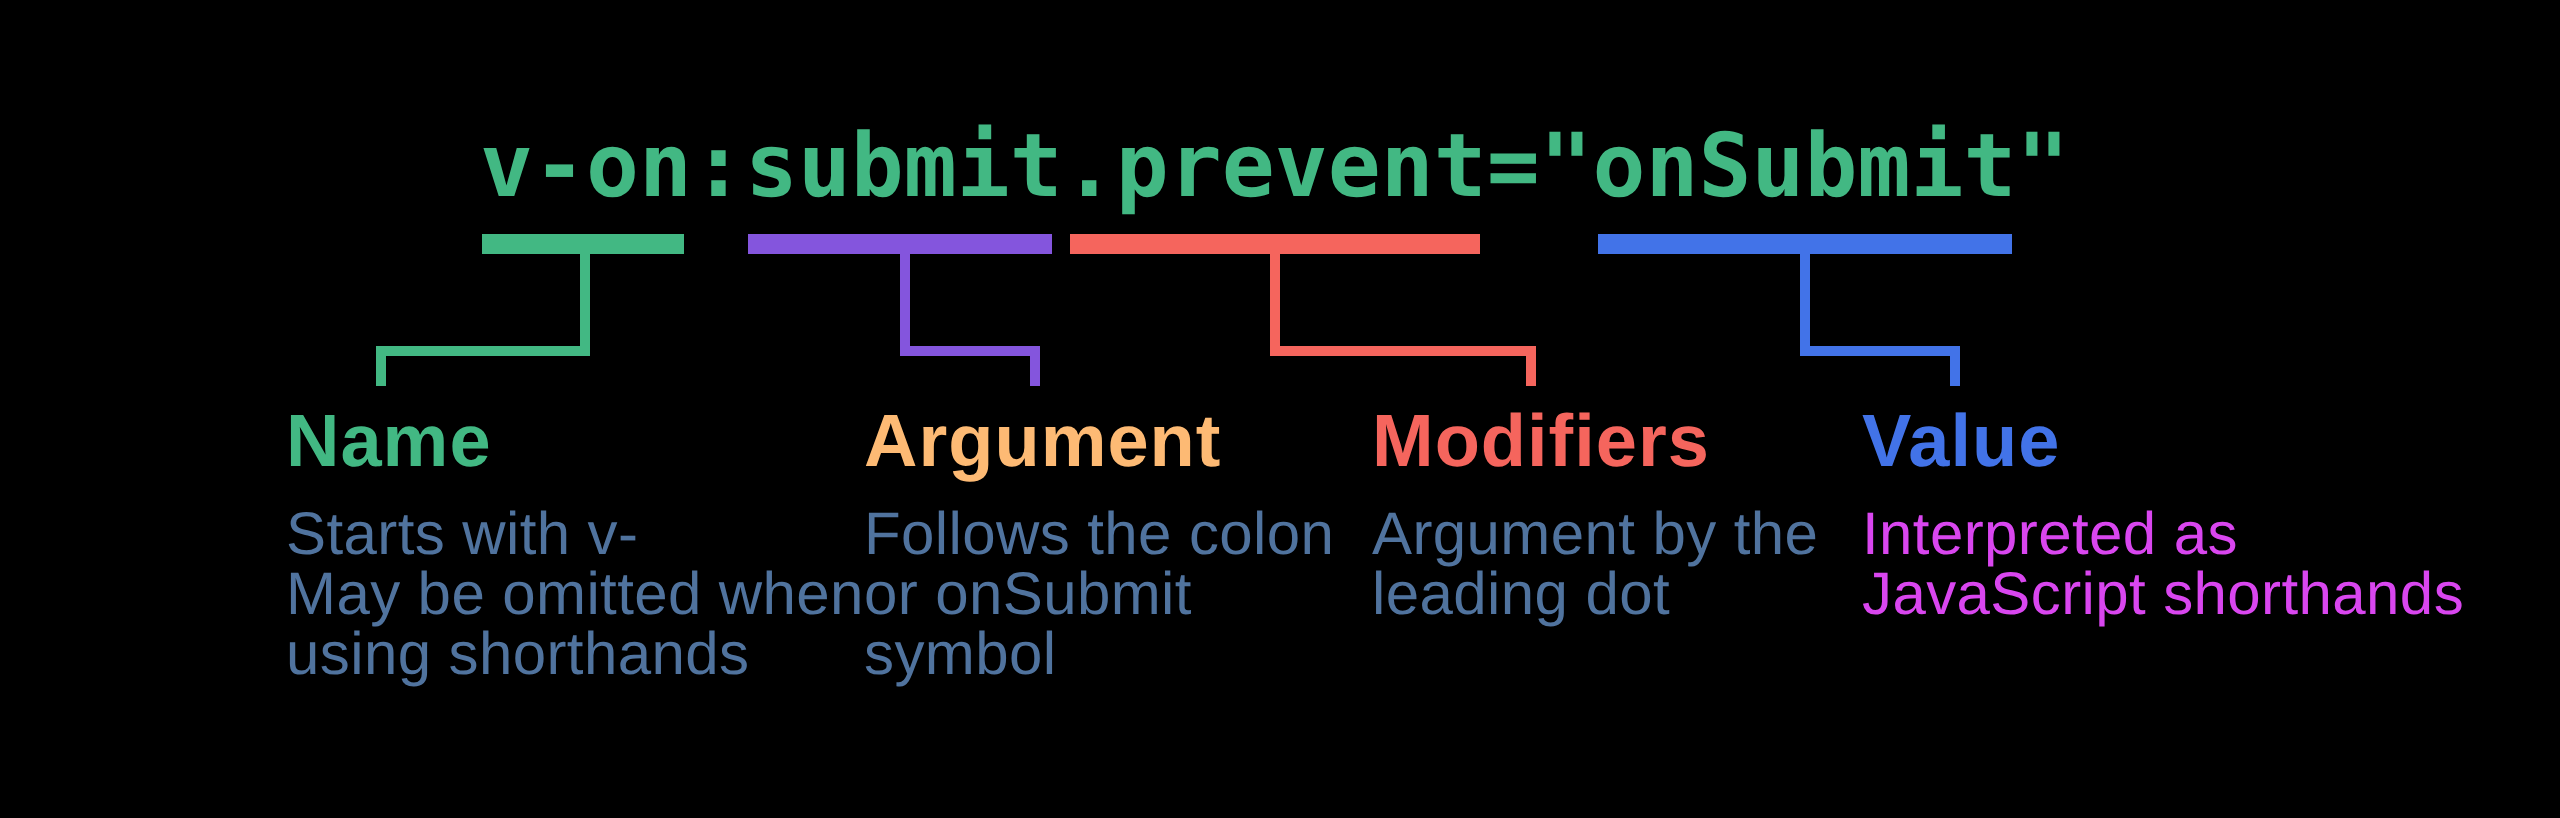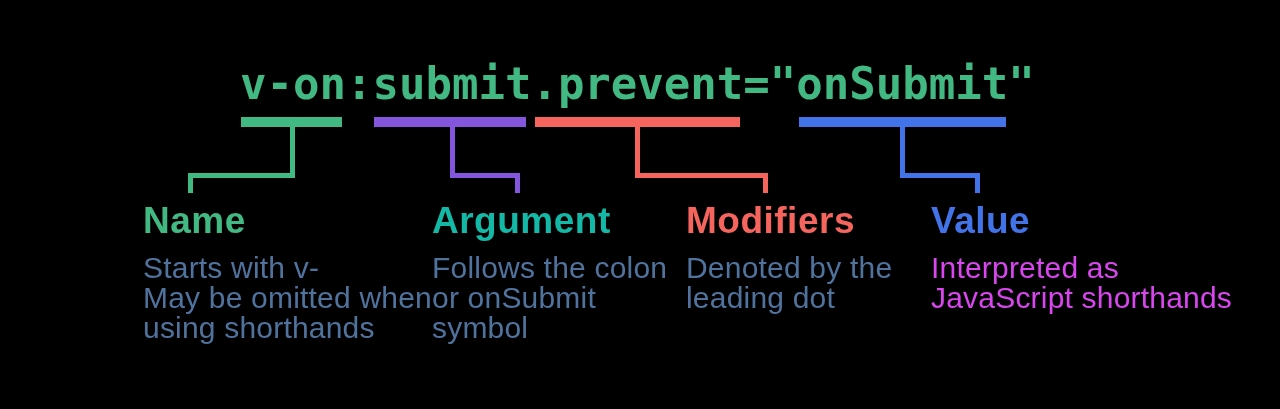"Argument" div.heading { color: #14b8a6 -> #fdba74 }
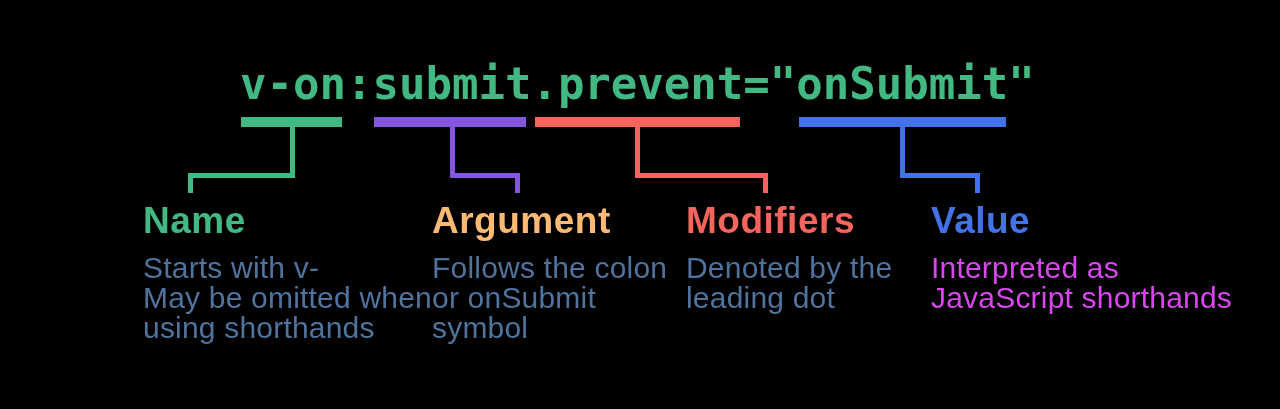"Denoted by the" div { text: Denoted -> Argument }
